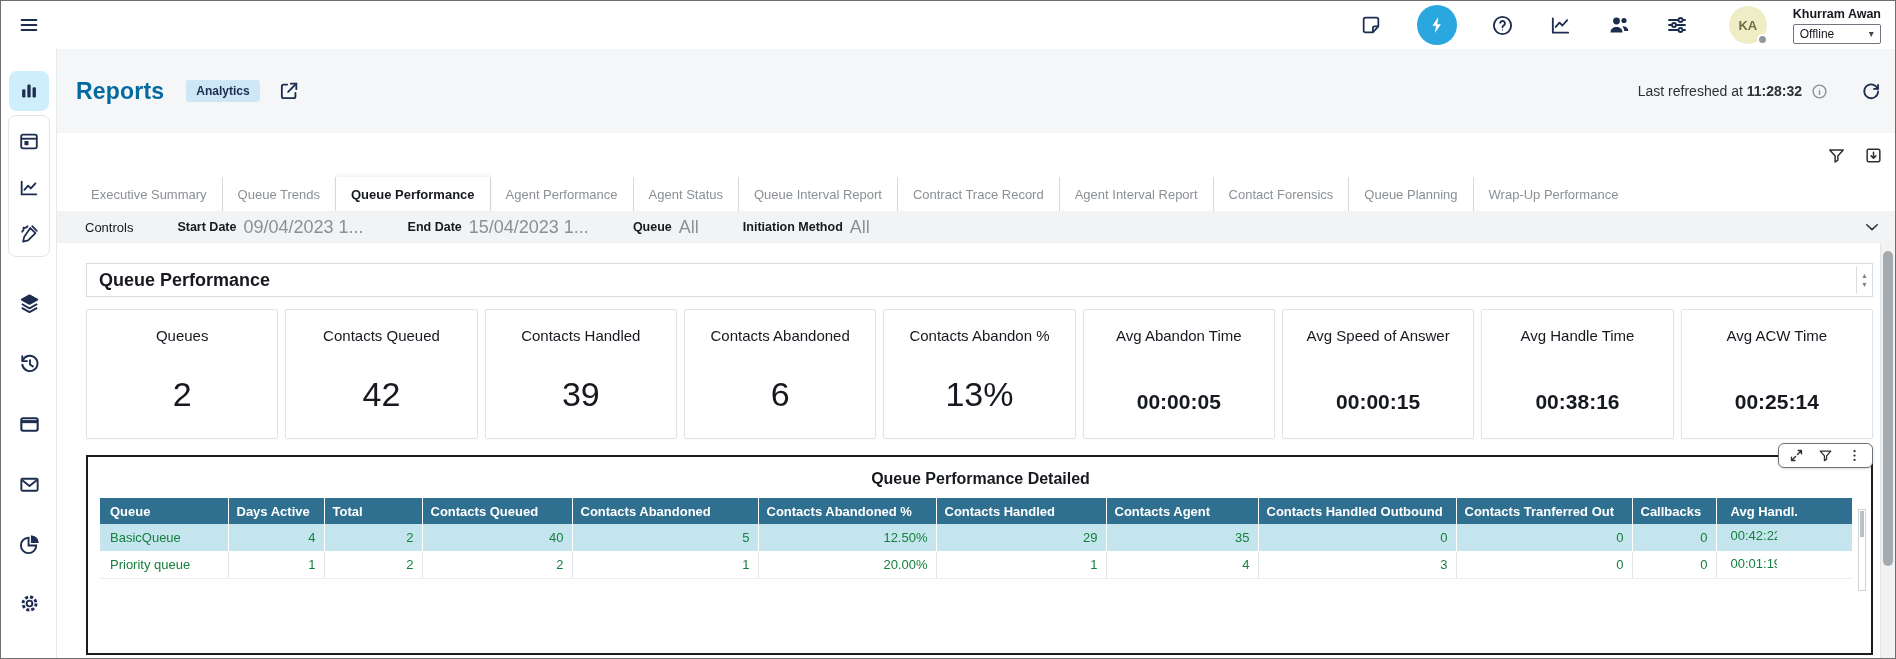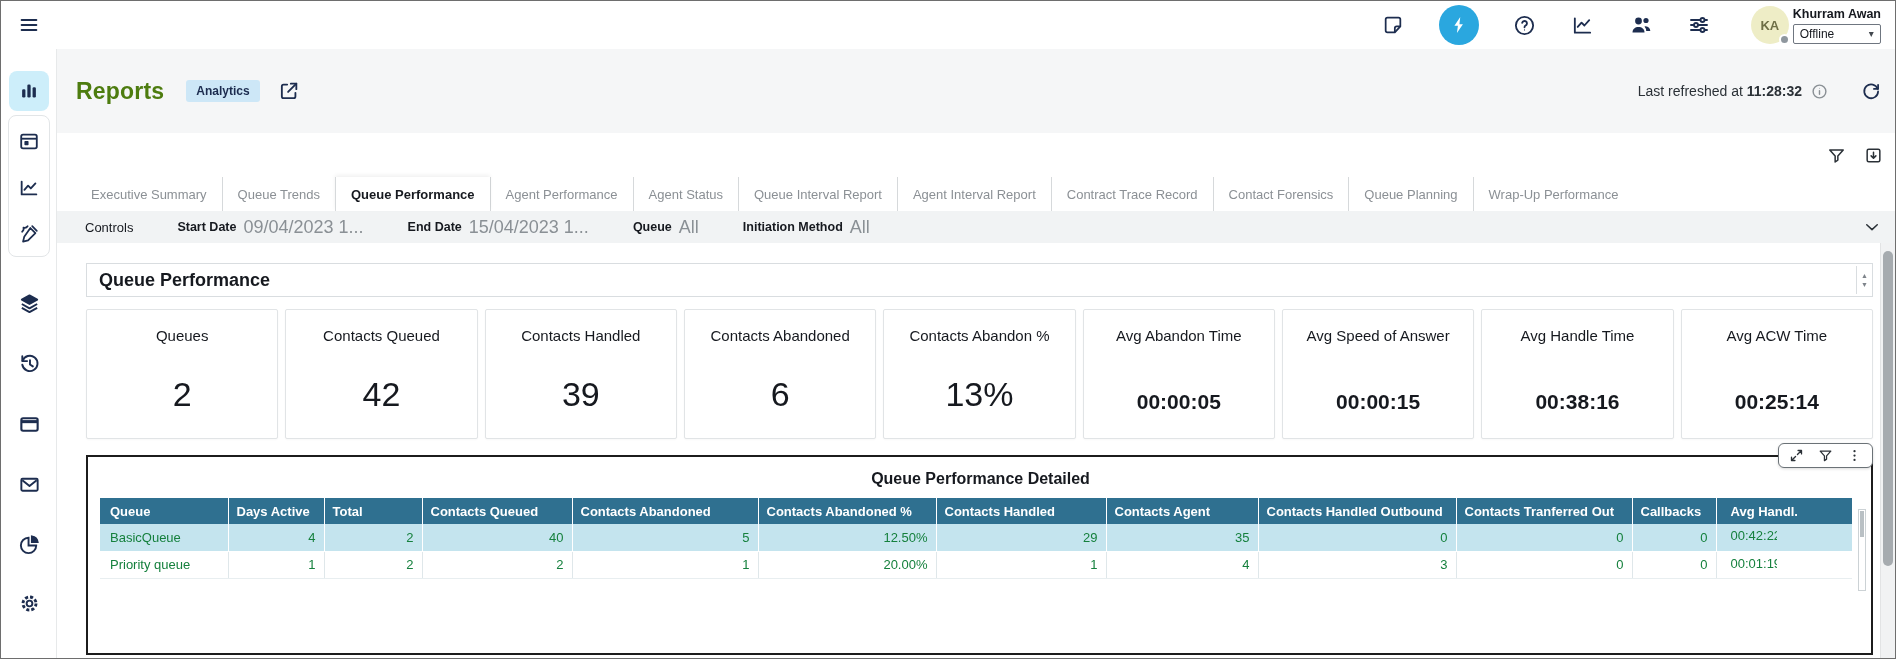"KA" .user-cluster { gap: 4px -> 26px }
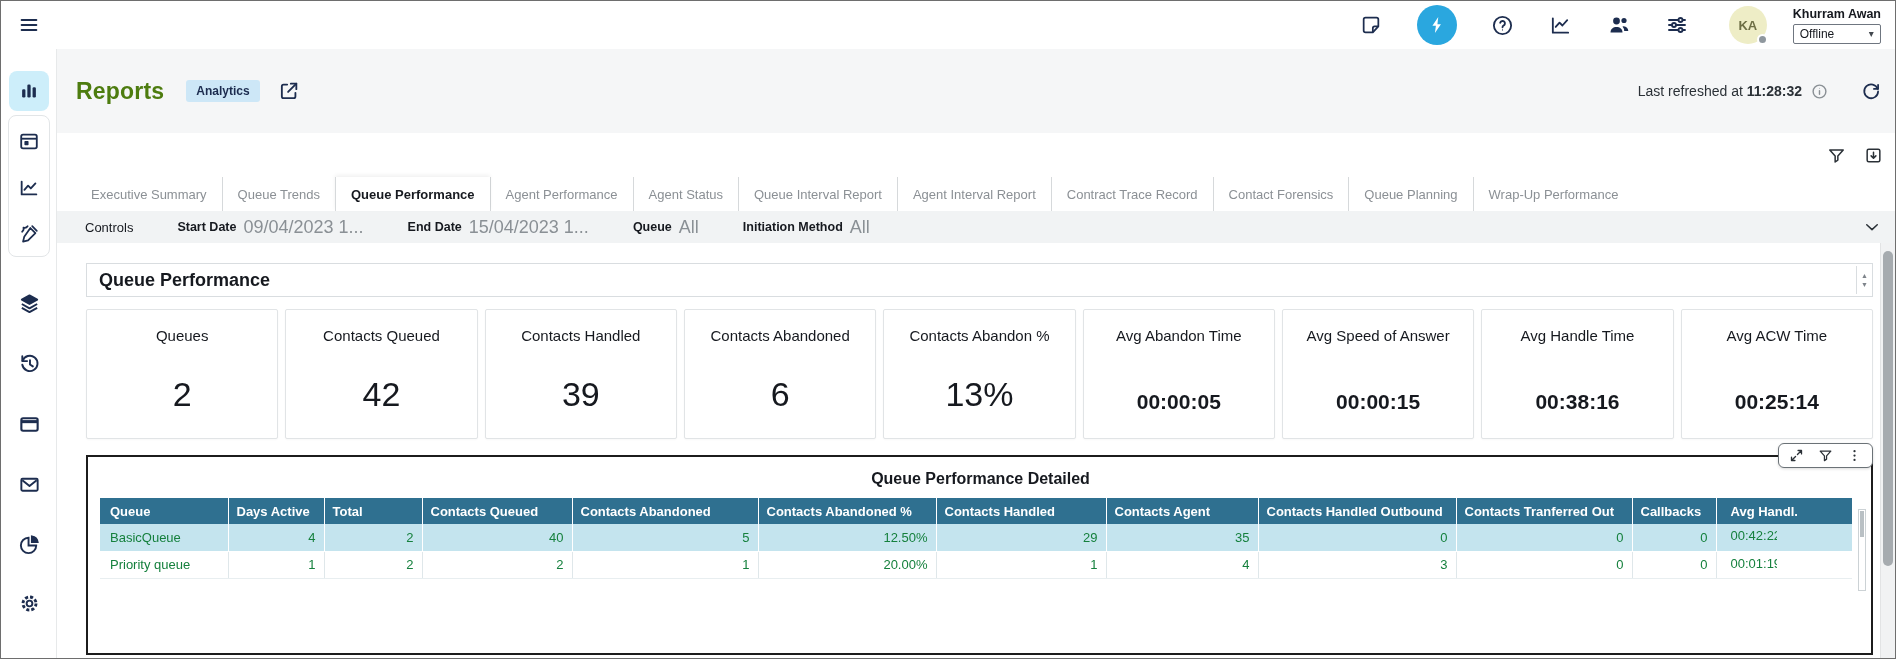"Reports" .page-title { color: #4d7c0f -> #0369a1 }
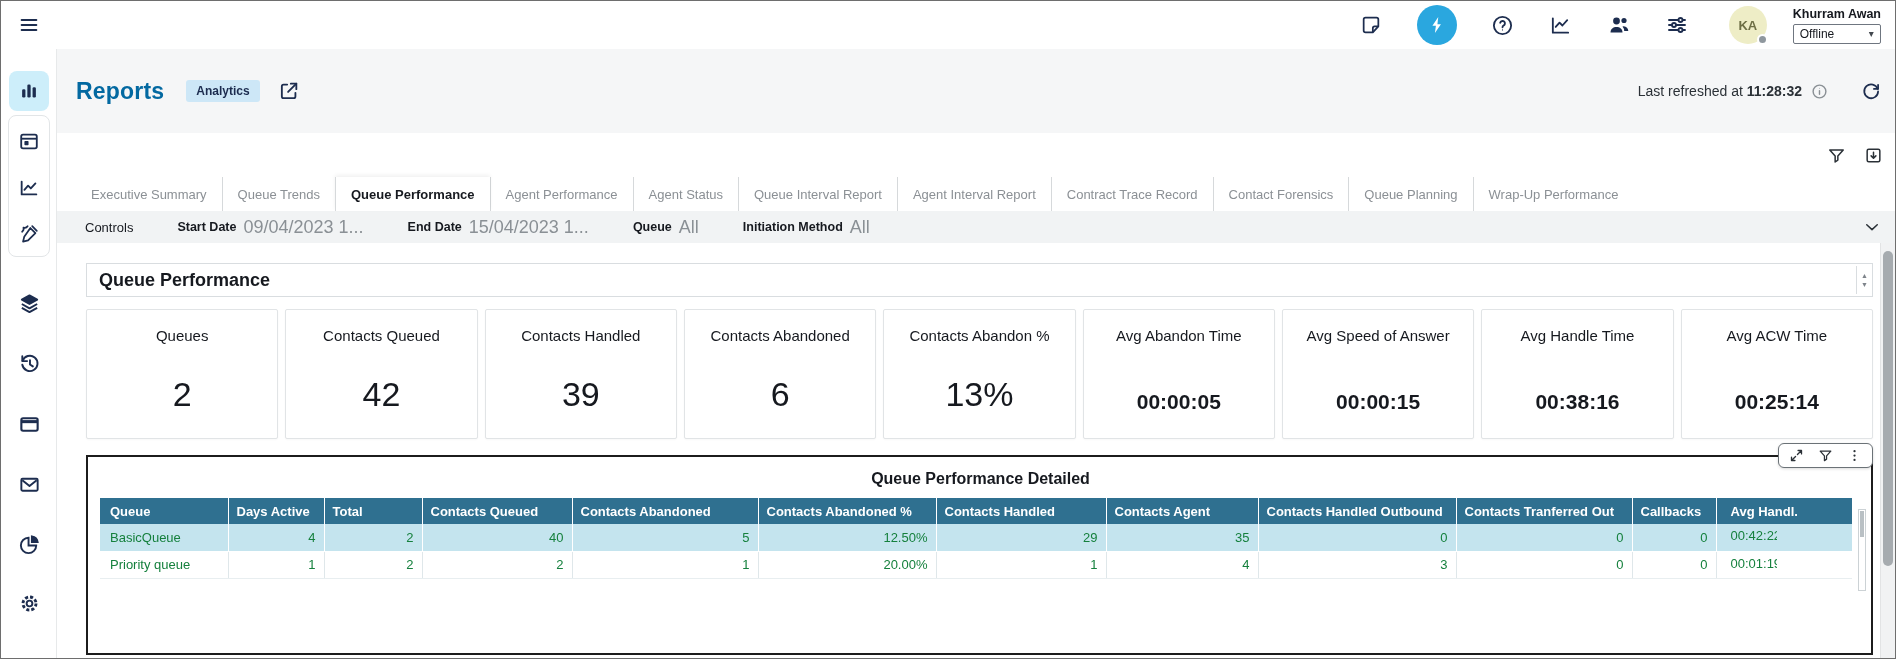"Agent Interval Report" span.tab { order: before "Contract Trace Record" -> after "Contract Trace Record" }
